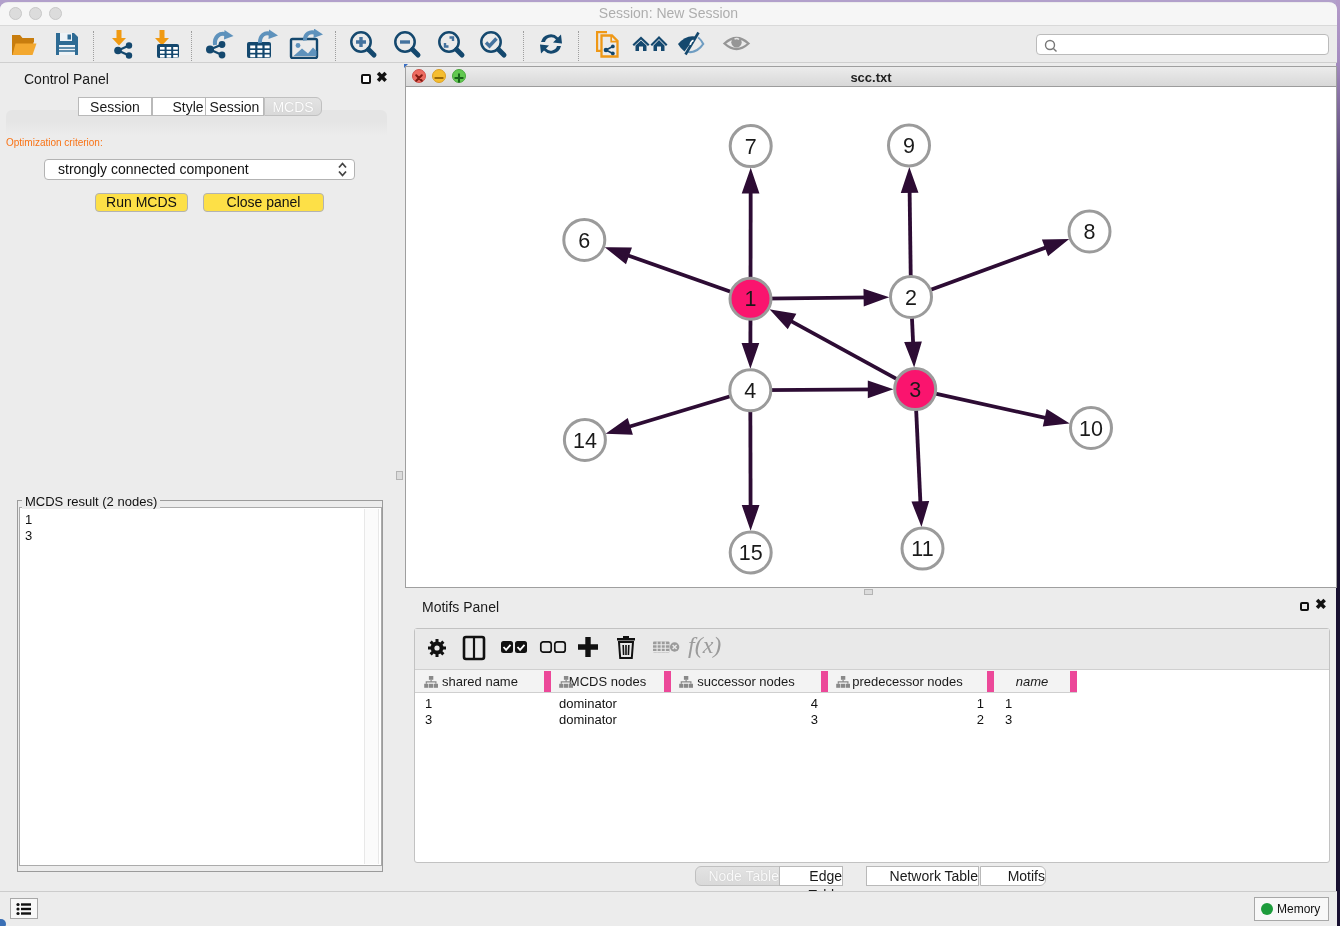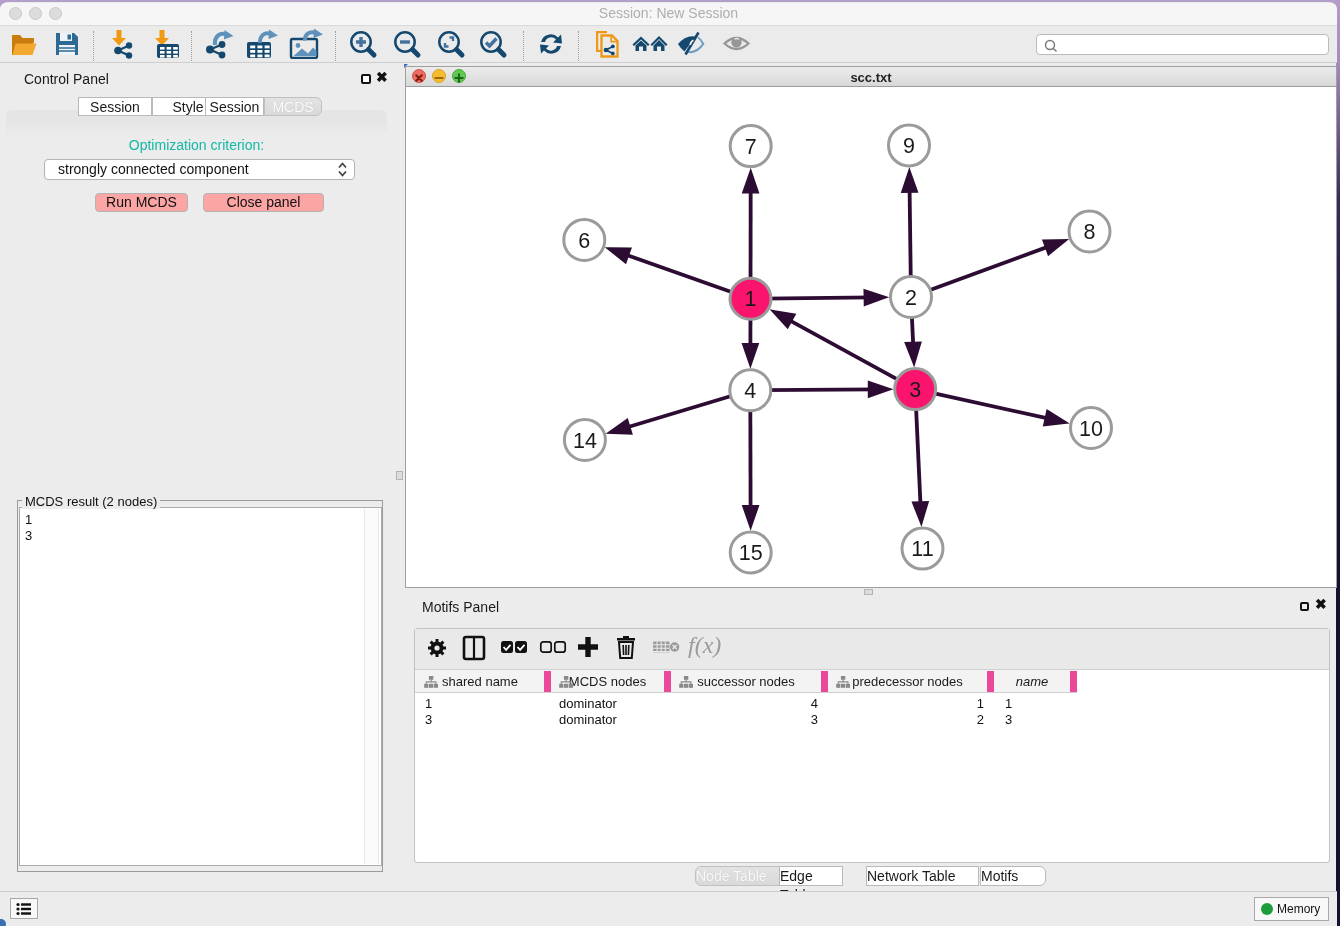"Optimization criterion:" #opt-label { color: #14b8a6 -> #f97316; font-size: 14px -> 10px; text-align: center -> left }
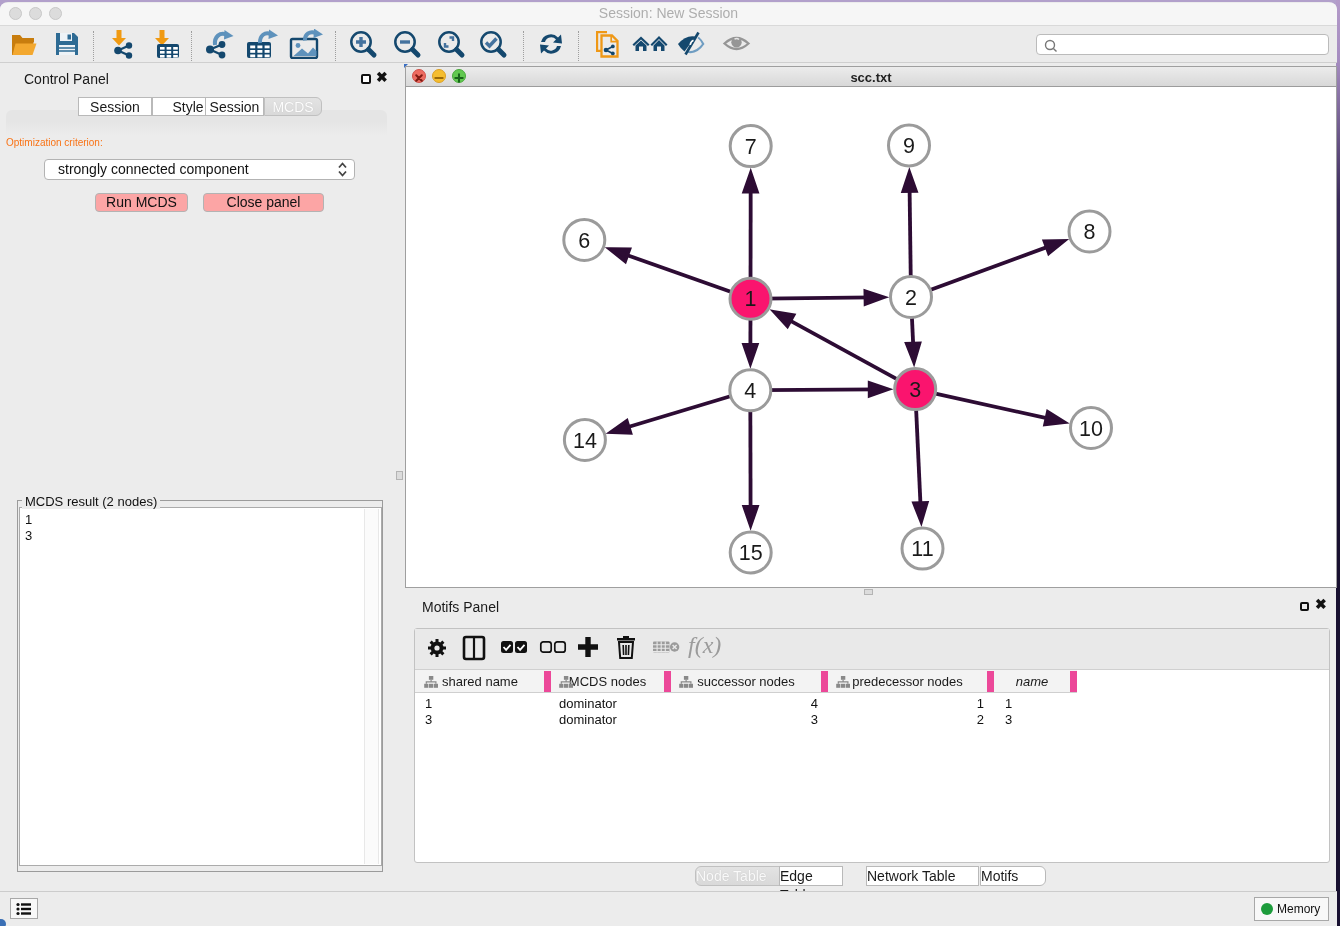"Run MCDS" .btn { background: #fca5a5 -> #fde047 }
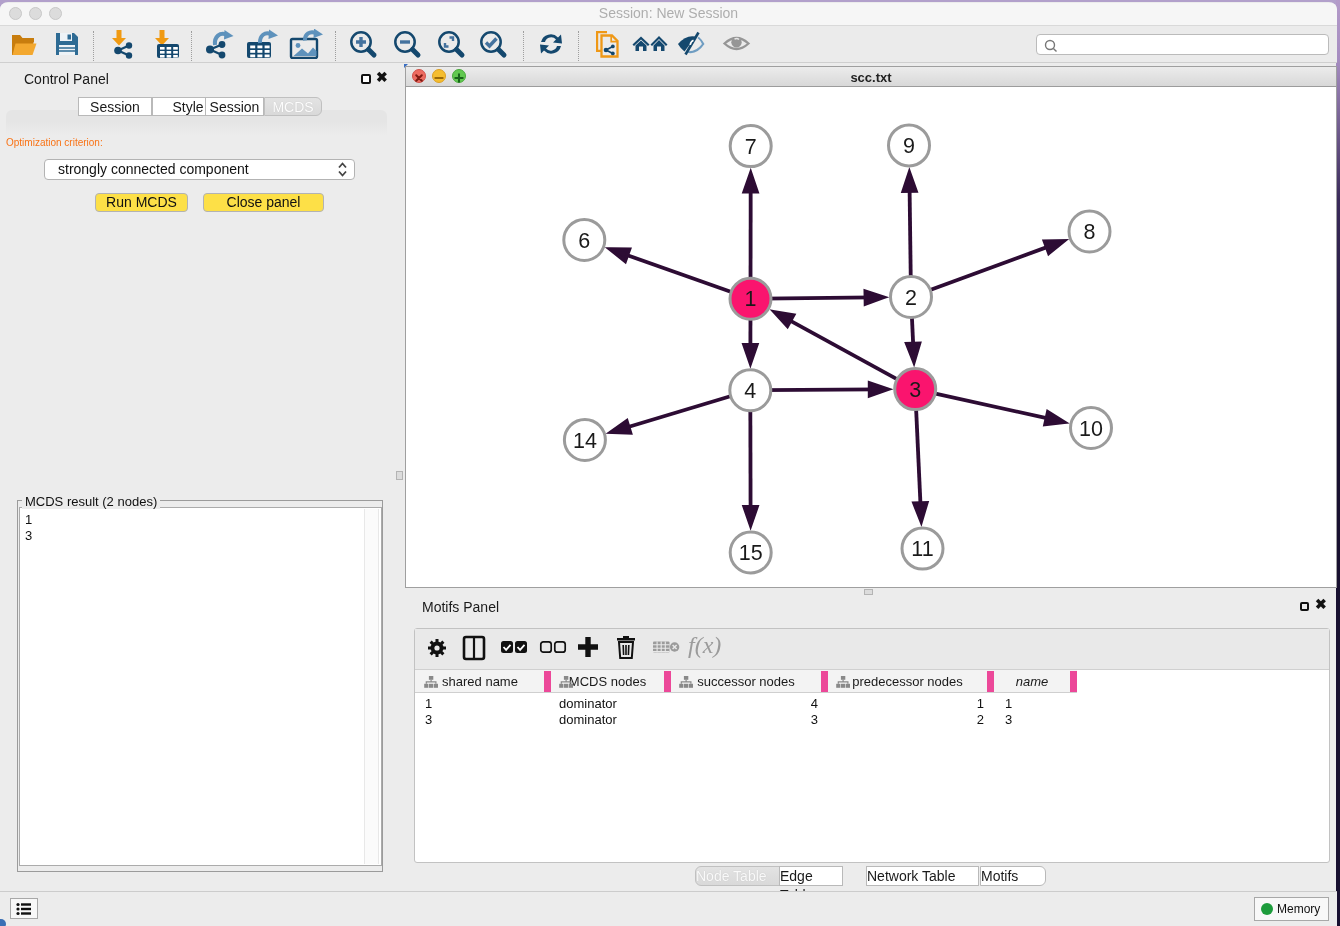"Node Table" .btab { text-align: left -> right }
